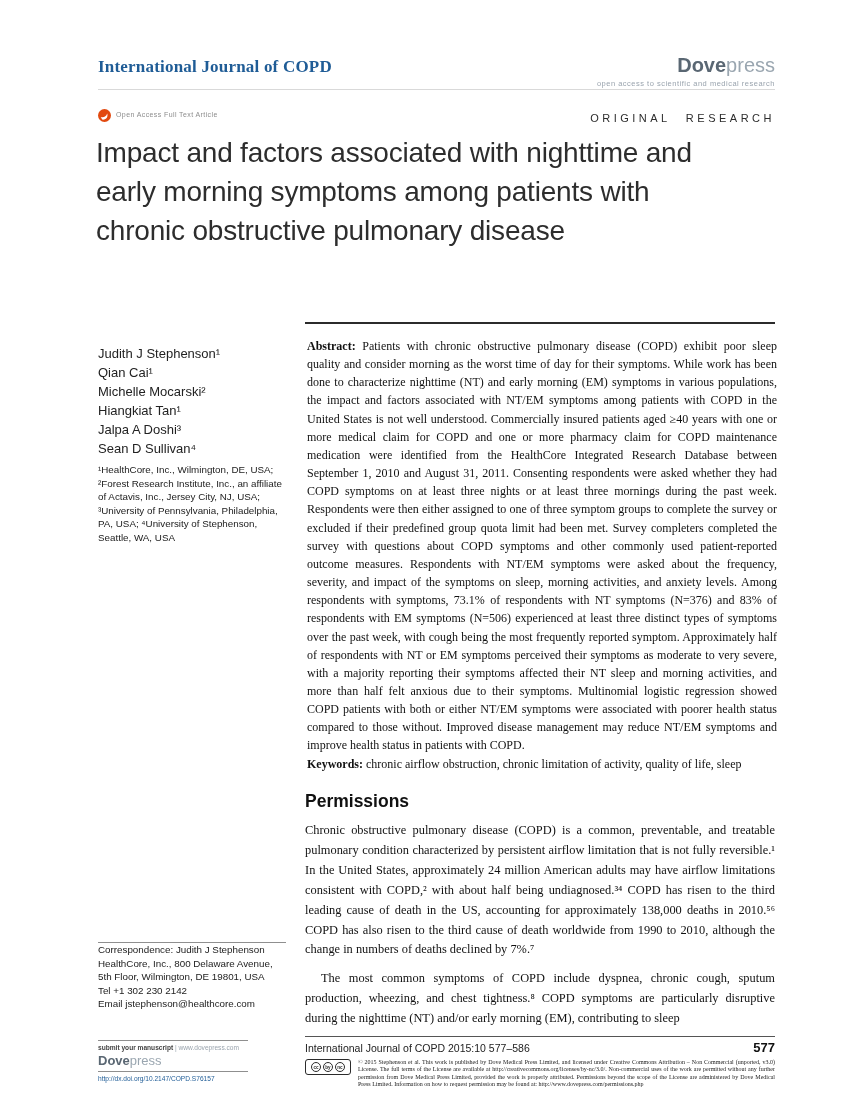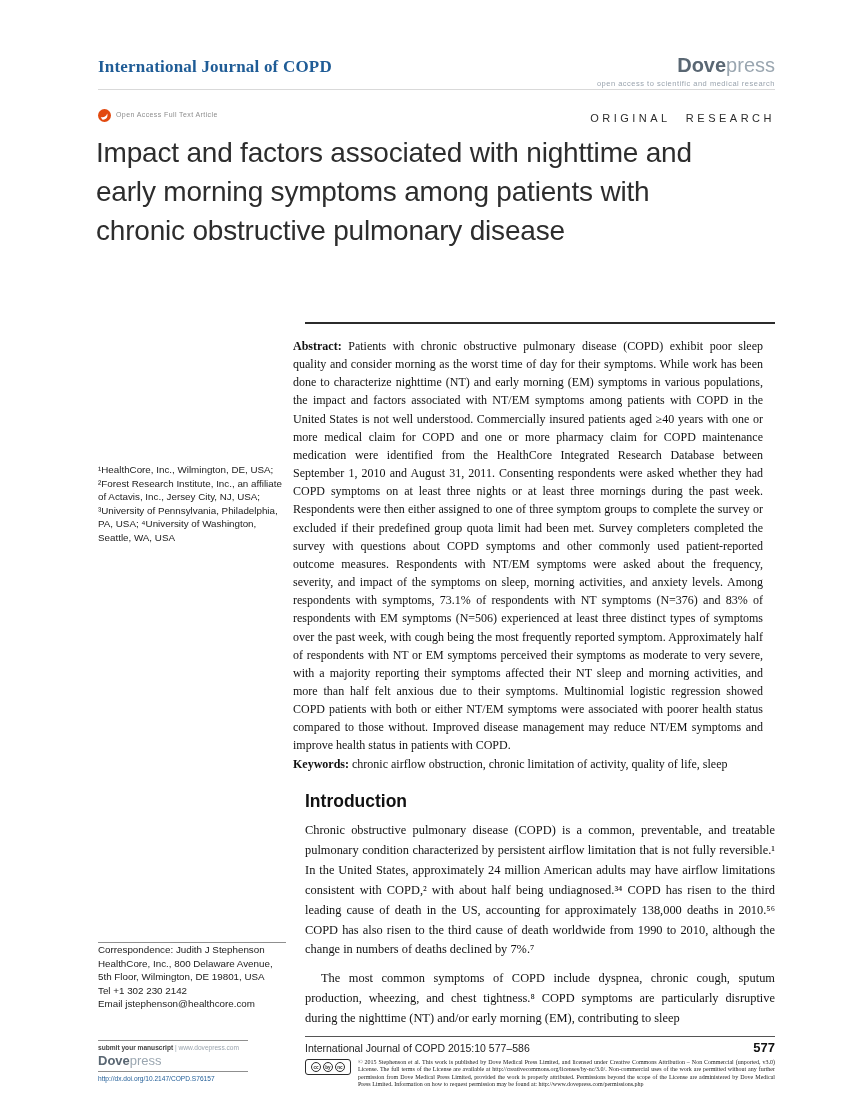"Judith J Stephenson¹" div.authors { html: none -> <div> <div>Judith J Stephenson¹</div> <div>Qian Cai¹</div> <div>Michelle Mocarski²</div> <div>Hiangkiat Tan¹</div> <div>Jalpa A Doshi³</div> <div>Sean D Sullivan⁴</div> </div> }
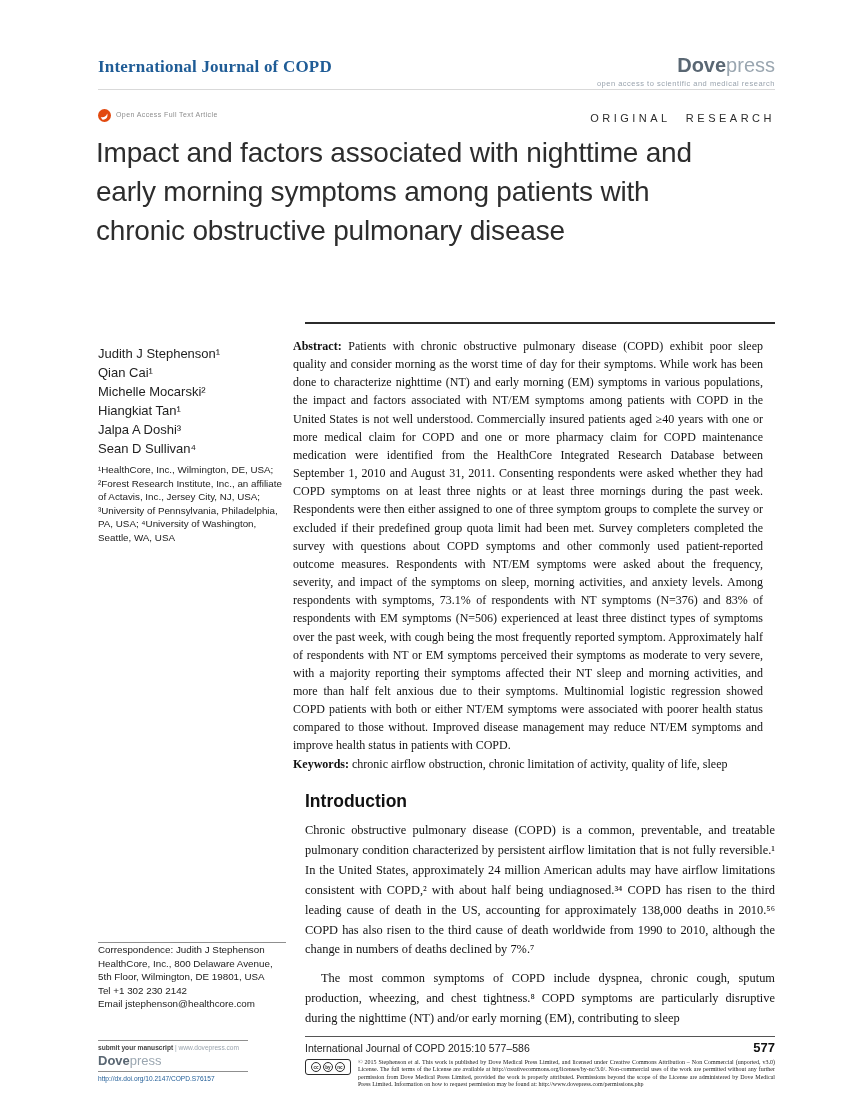"Abstract: Patients with chronic" .abstract { left: 293px -> 307px }
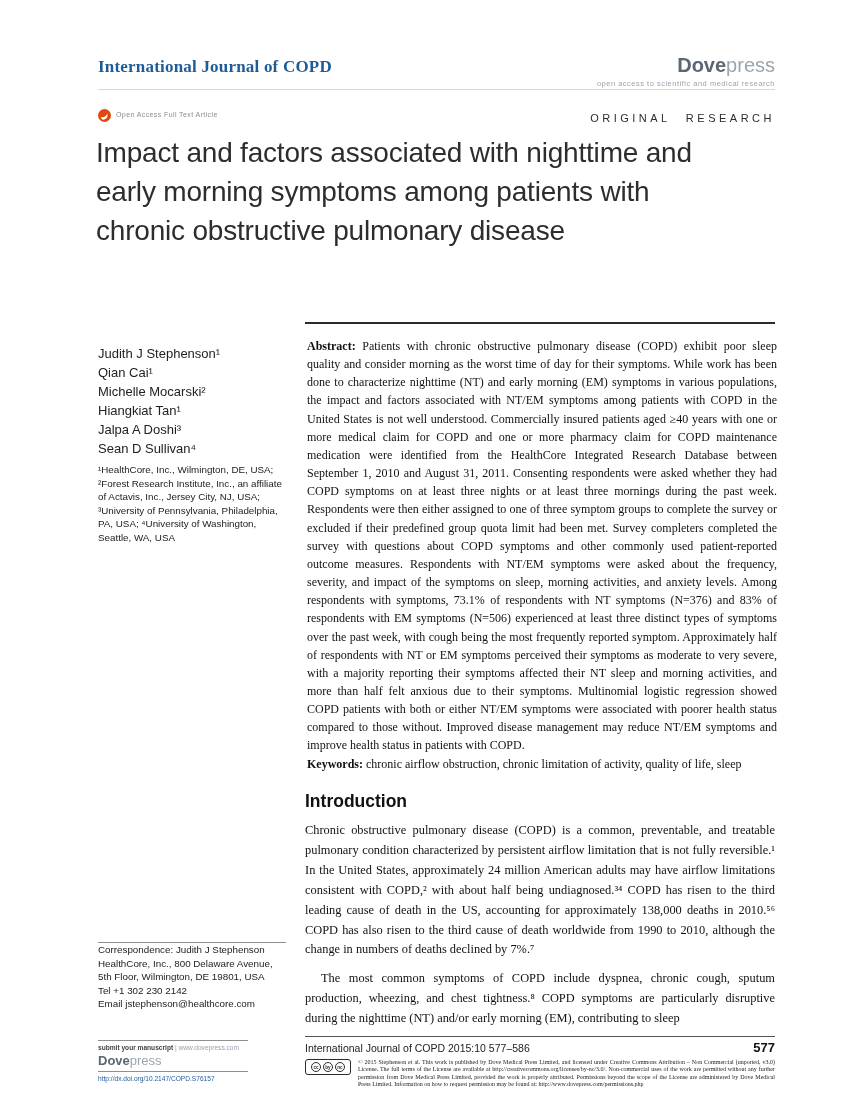"¹HealthCore, Inc., Wilmington, DE, USA;" div.affiliations { text: Washington -> Stephenson }
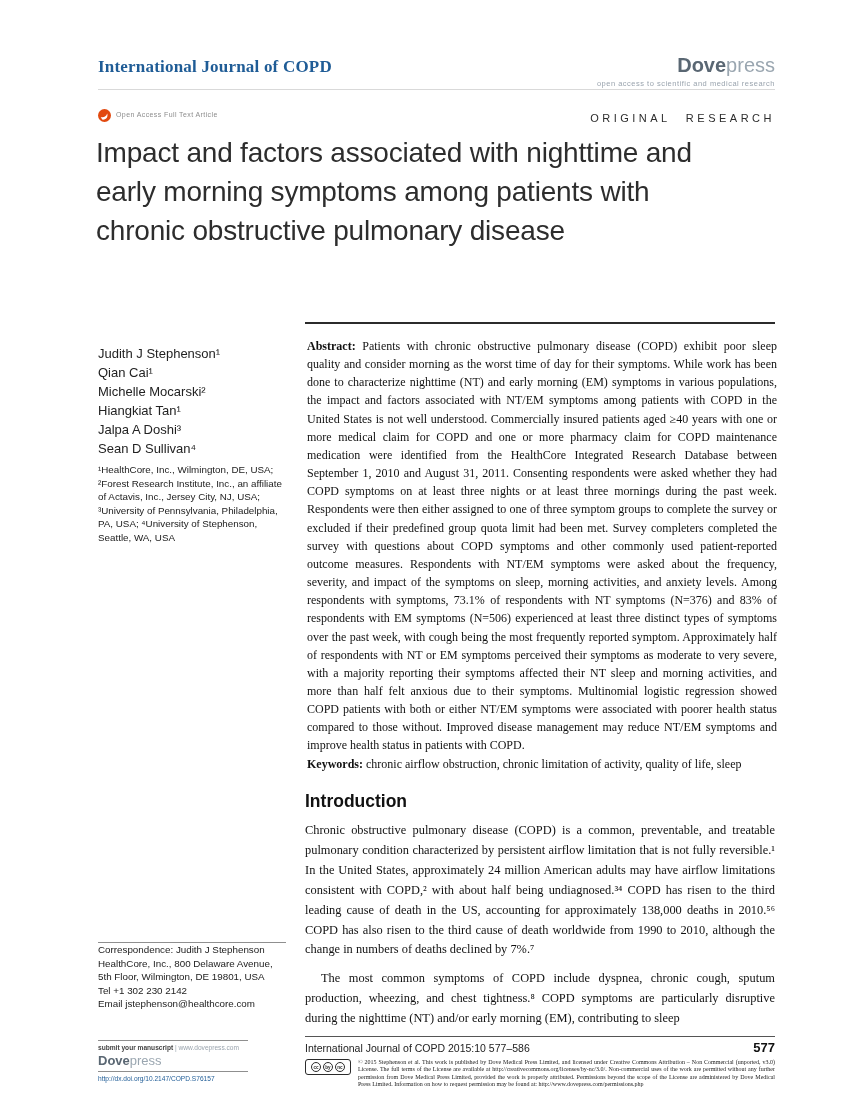"Introduction" div.intro-heading { text: Introduction -> Permissions }
